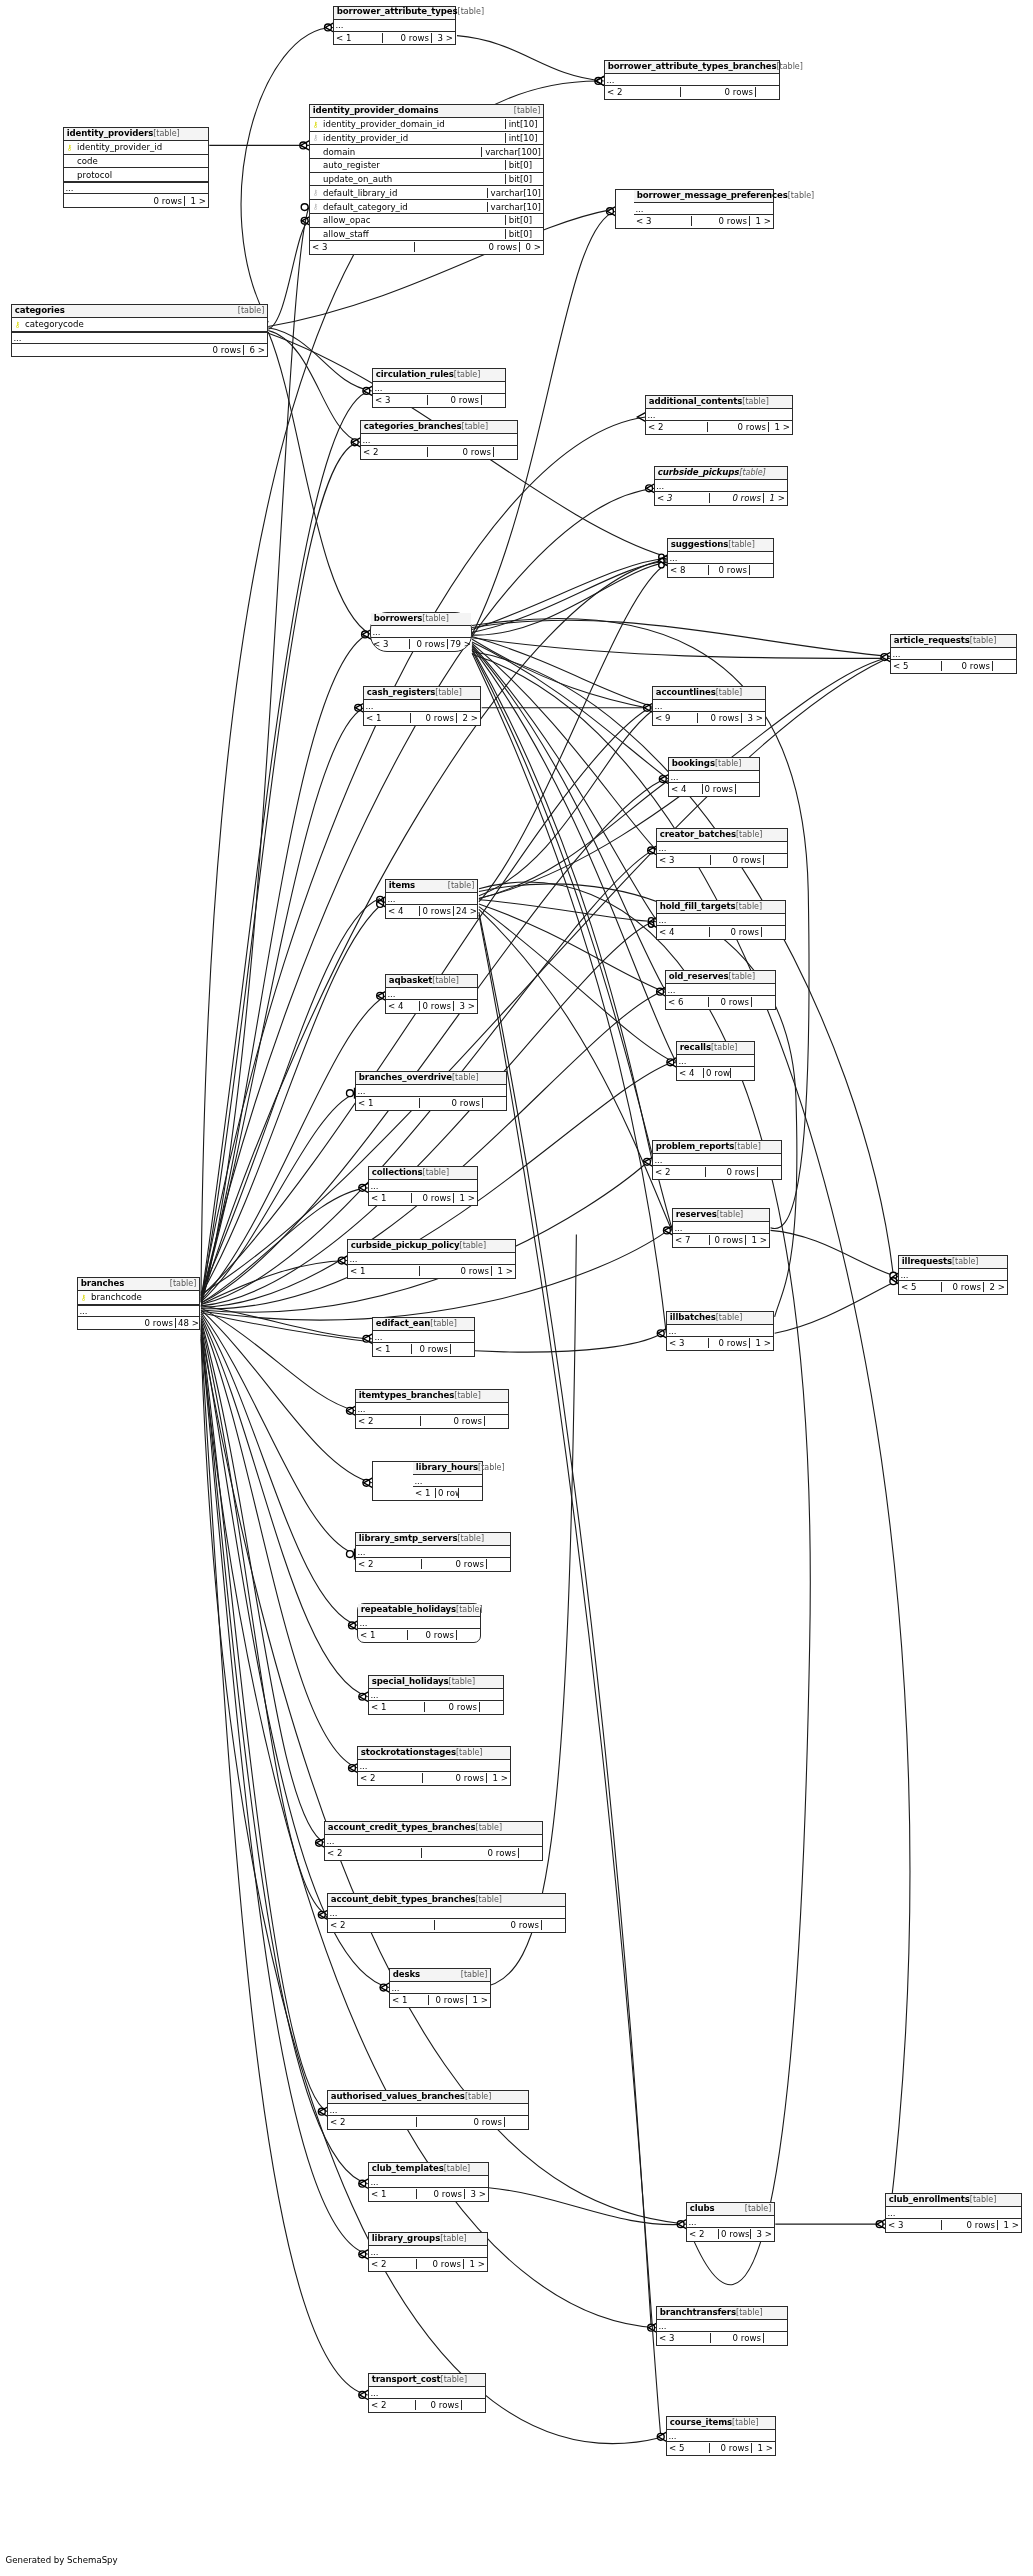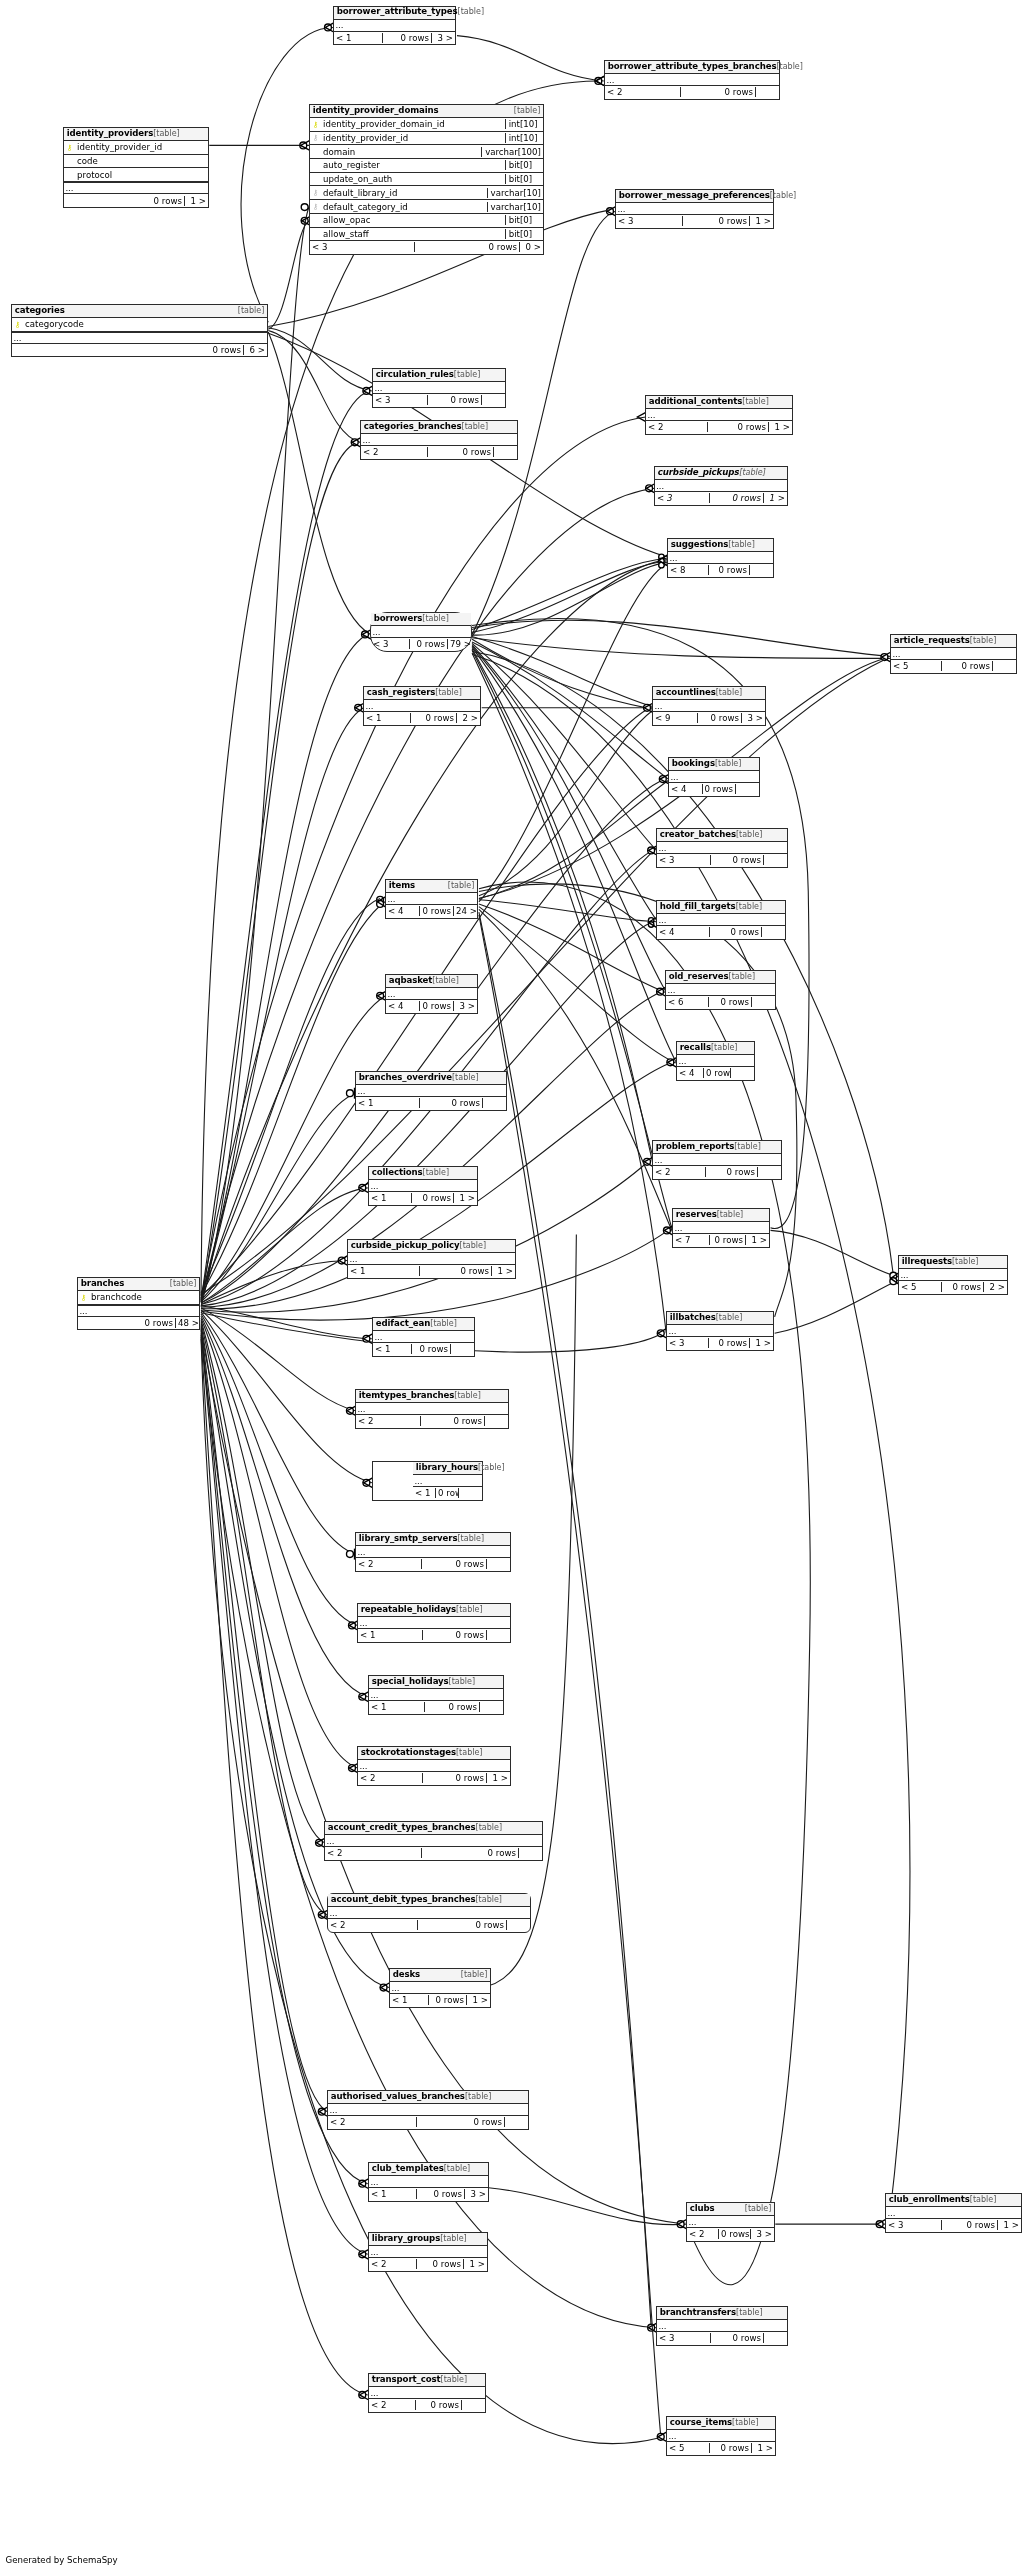"borrower_message_preferences" div.table-node { padding-left: none -> 18px }
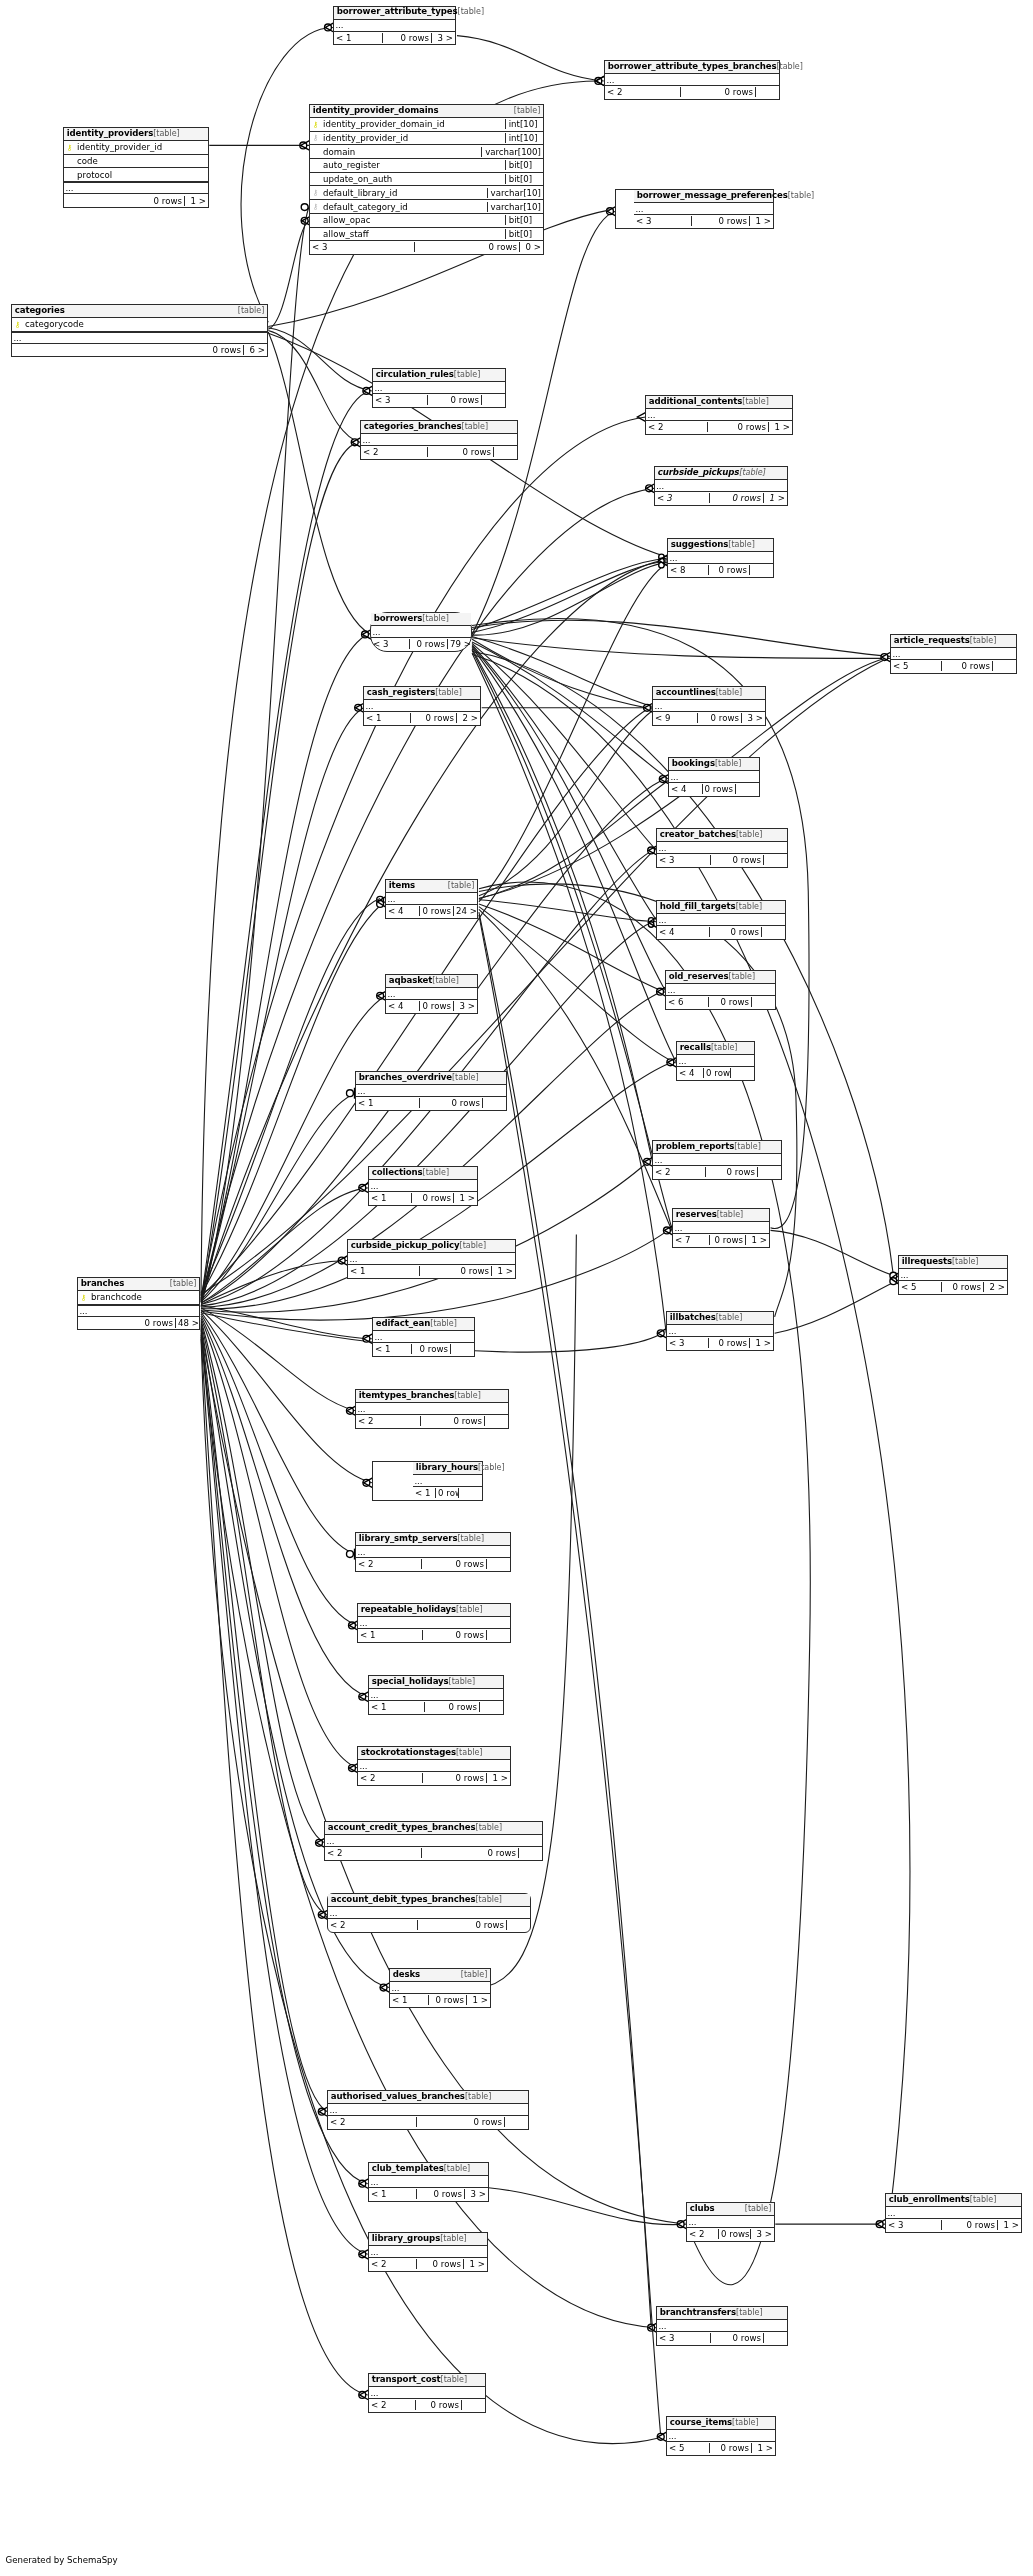"repeatable_holidays" div.table-node { border-radius: none -> 7px; width: 154px -> 124px }
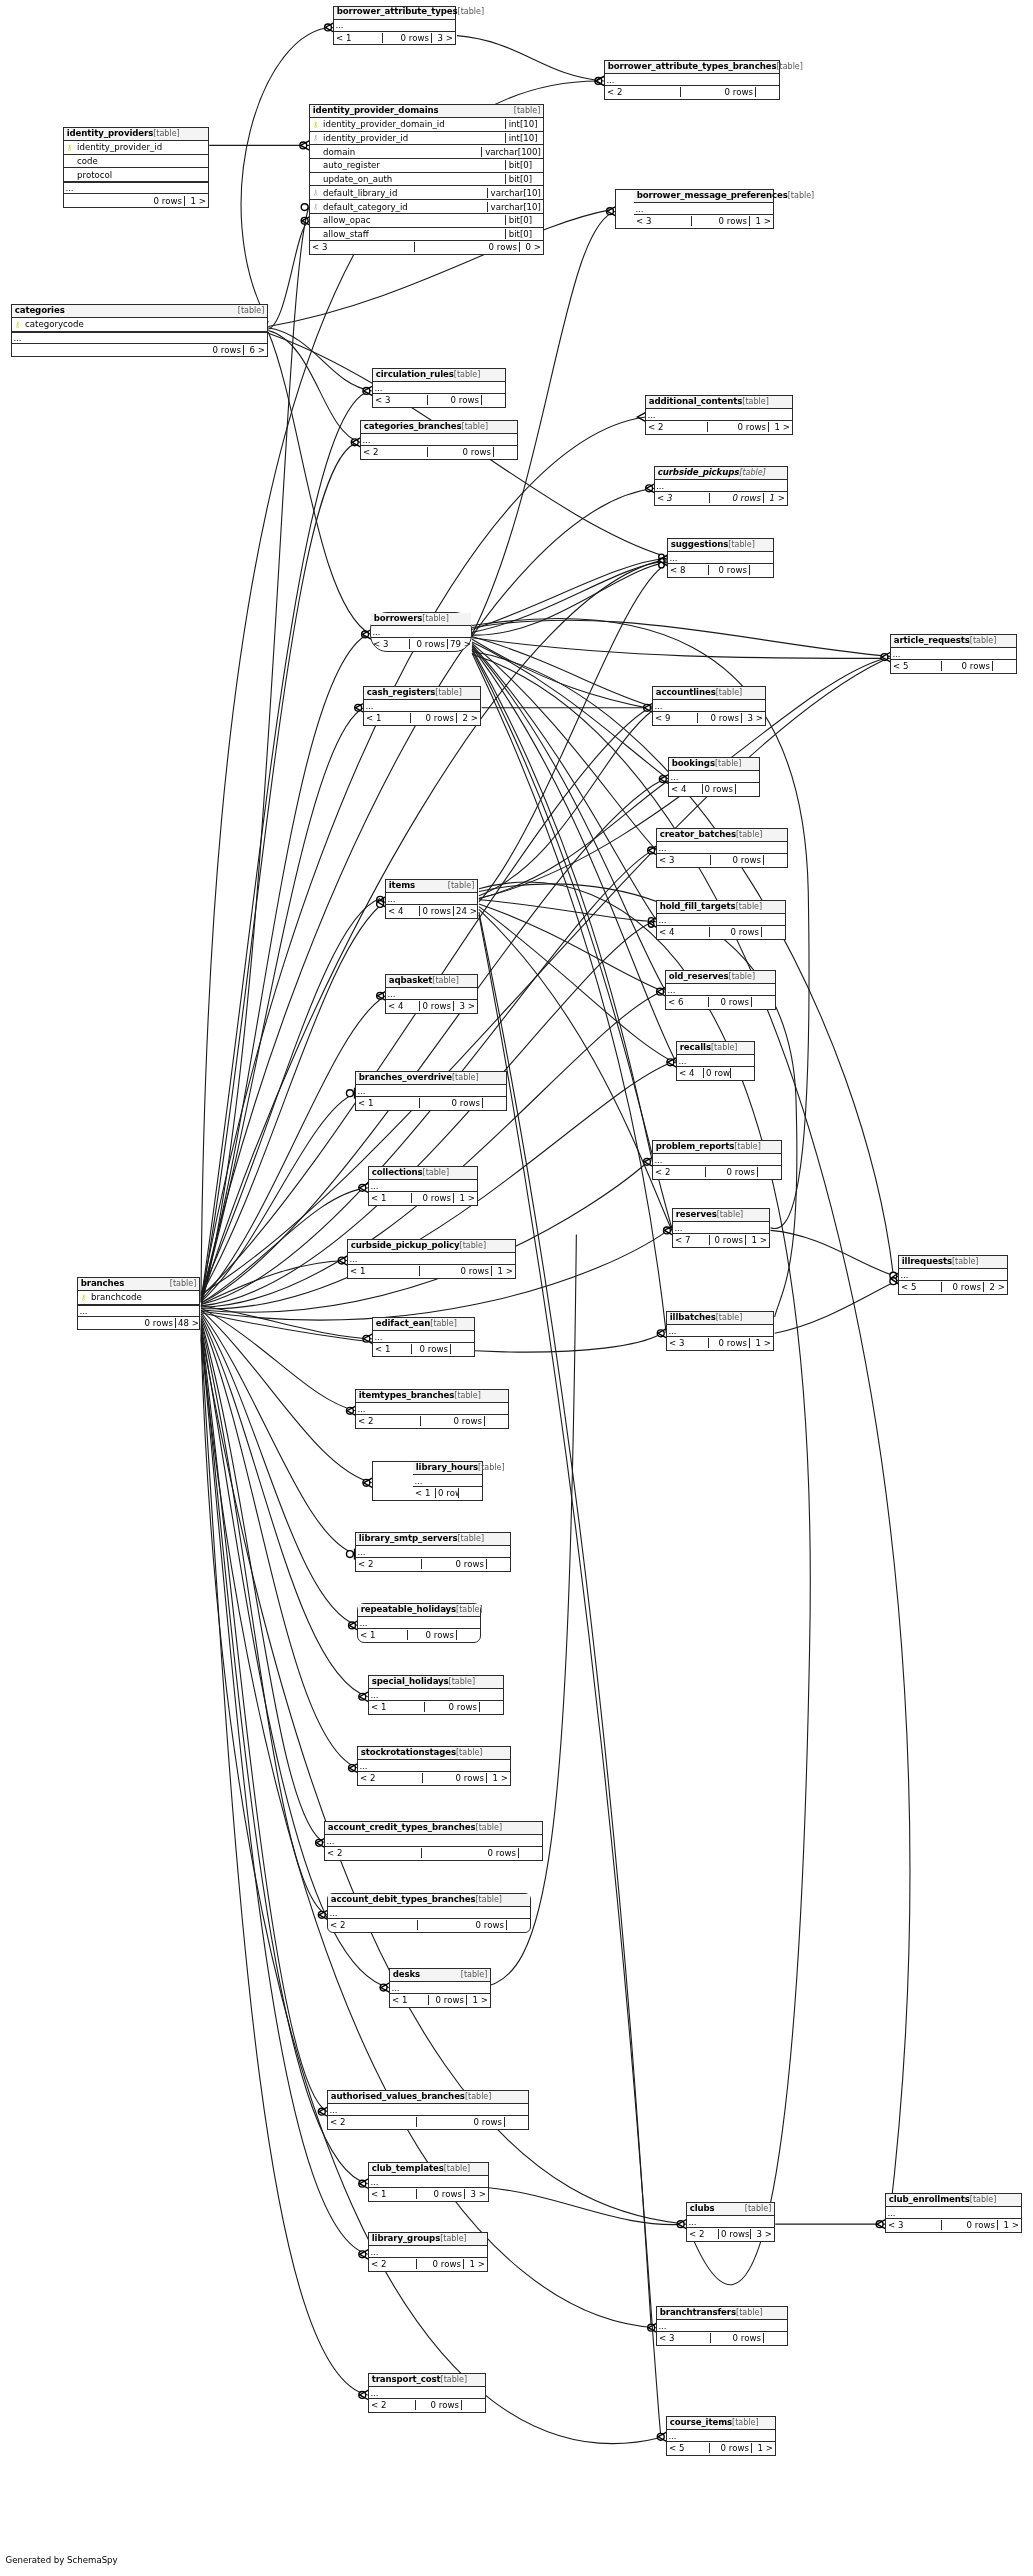"account_debit_types_branches" div.table-node { border-radius: 6px -> none; width: 204px -> 239px }
